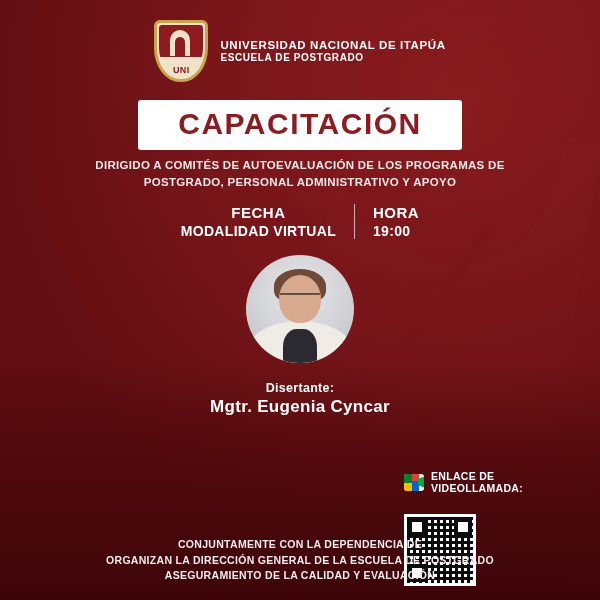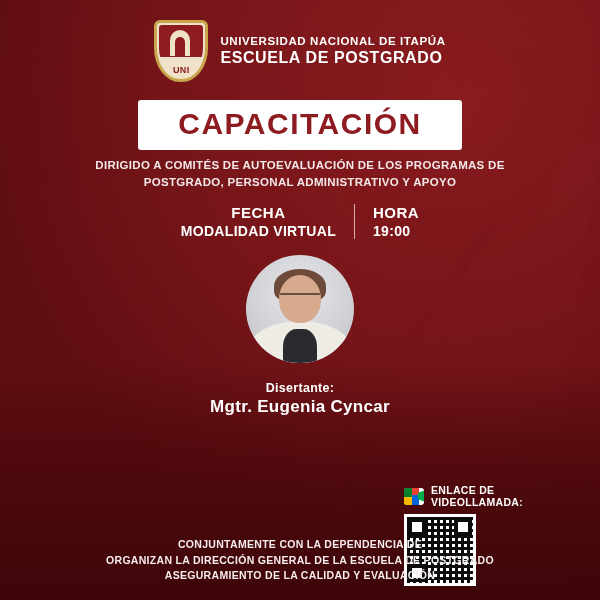"ESCUELA DE POSTGRADO" .org-line2 { font-size: 16px -> 10px }
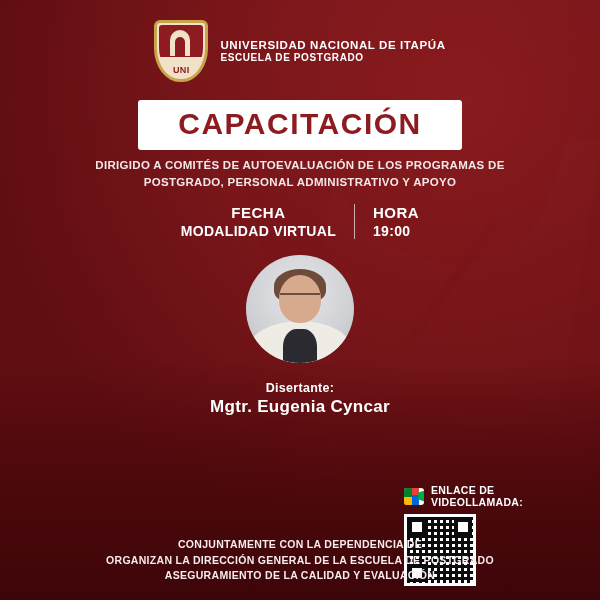"ENLACE DE VIDEOLLAMADA:" .vc-head { margin-bottom: 6px -> 20px }
